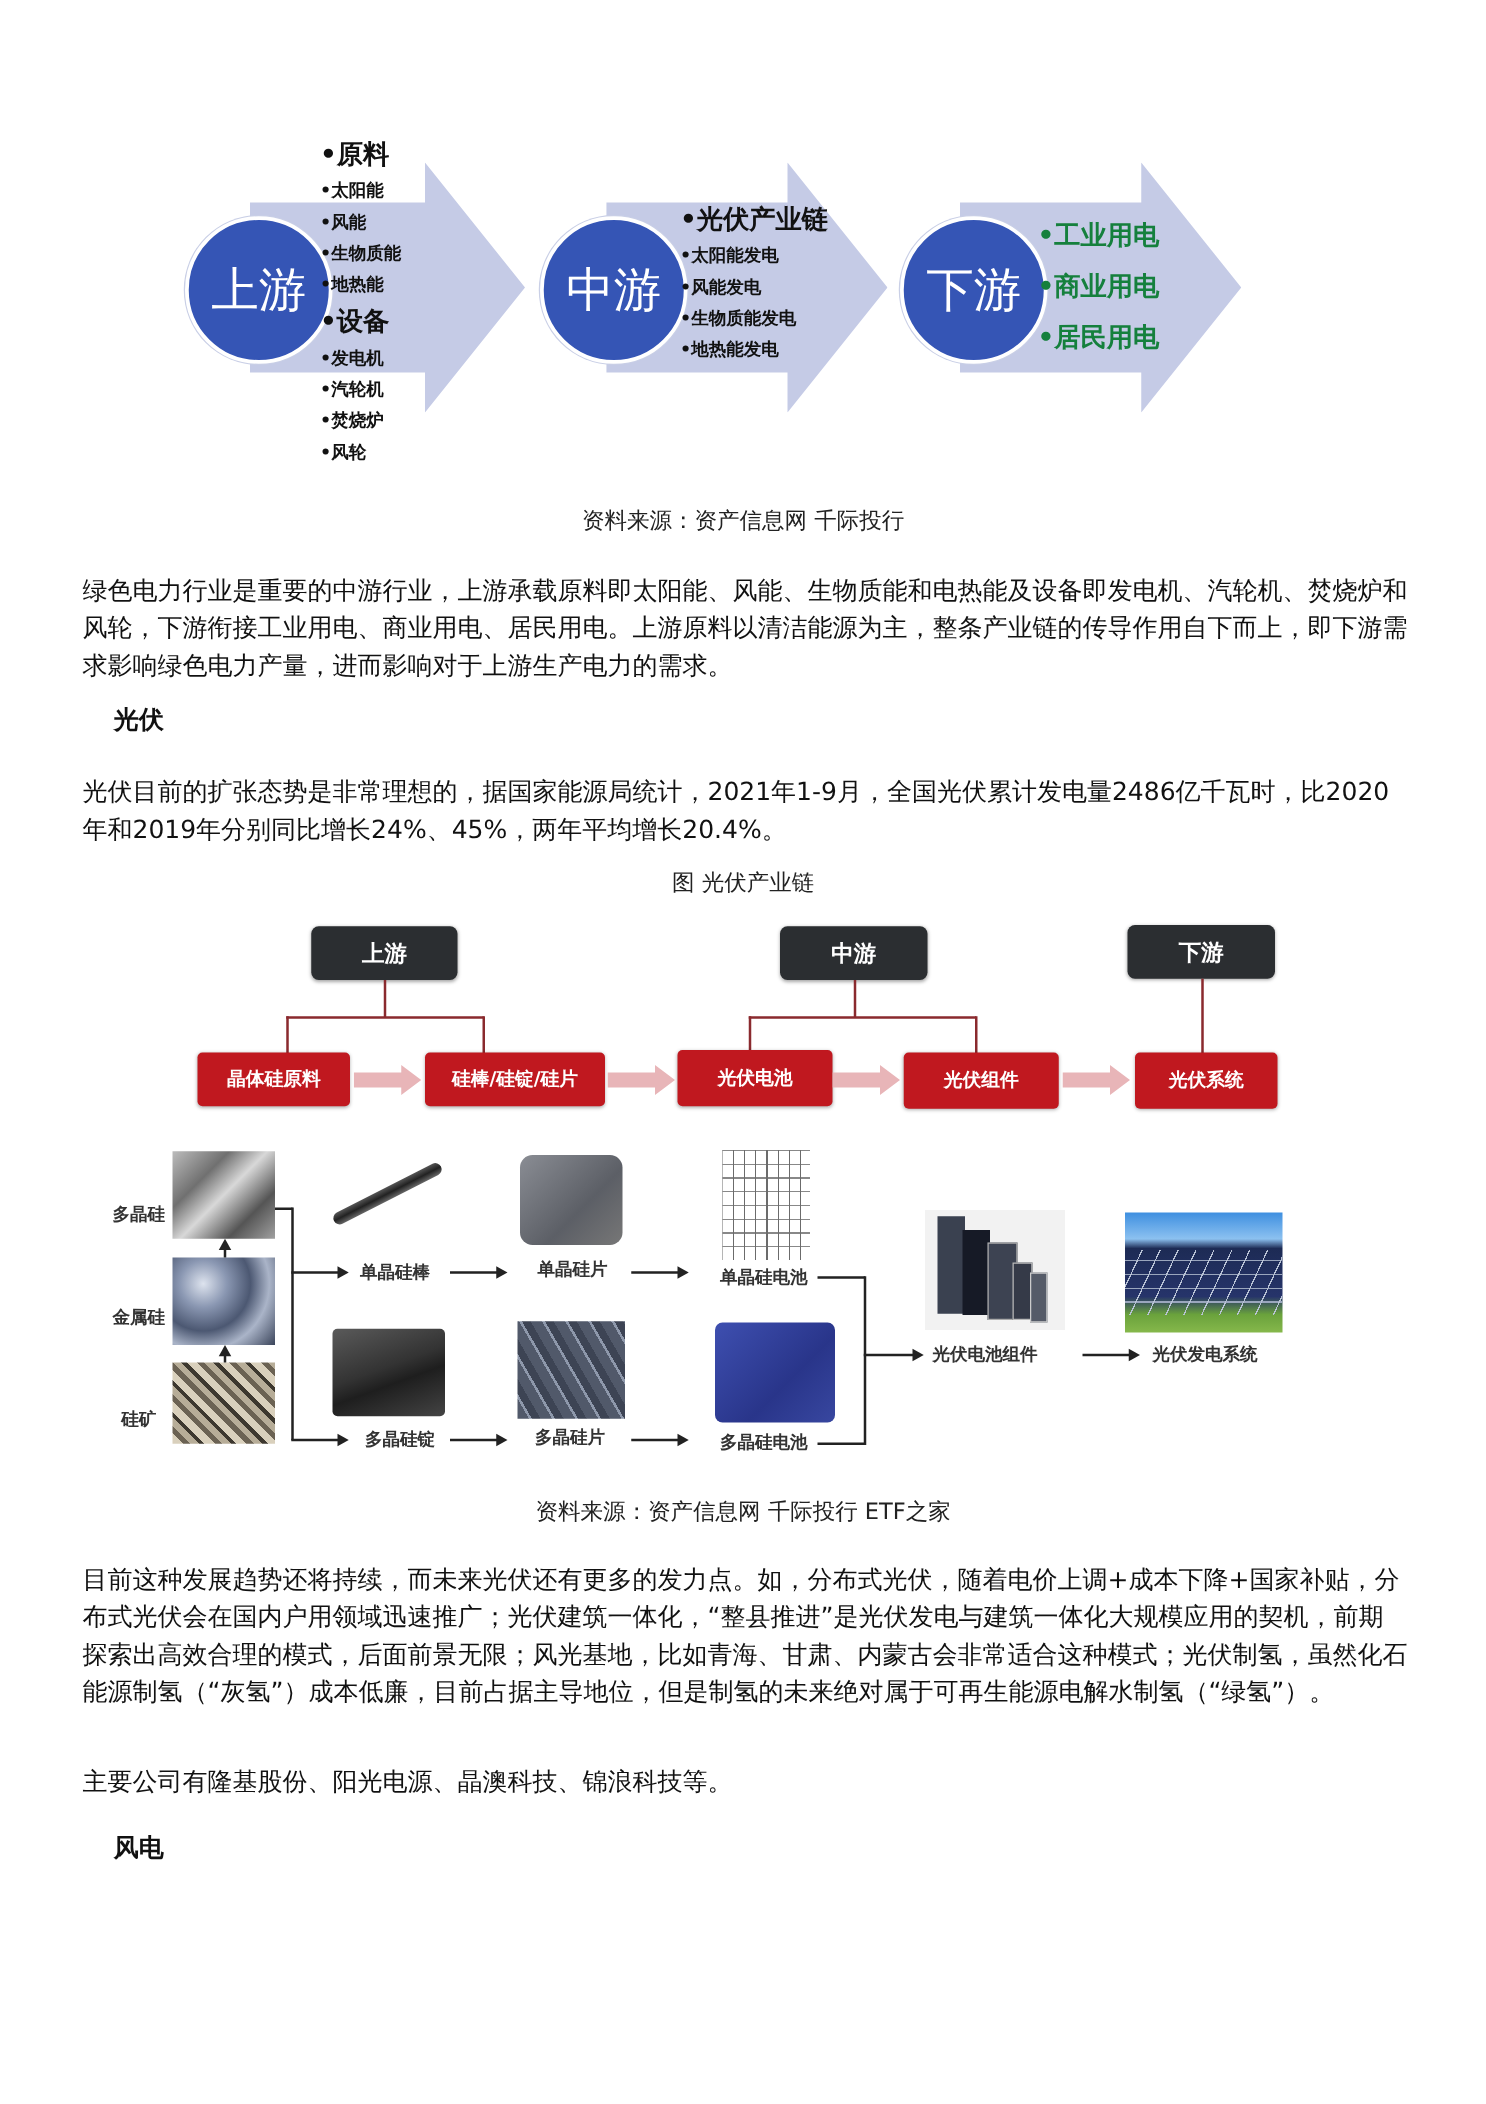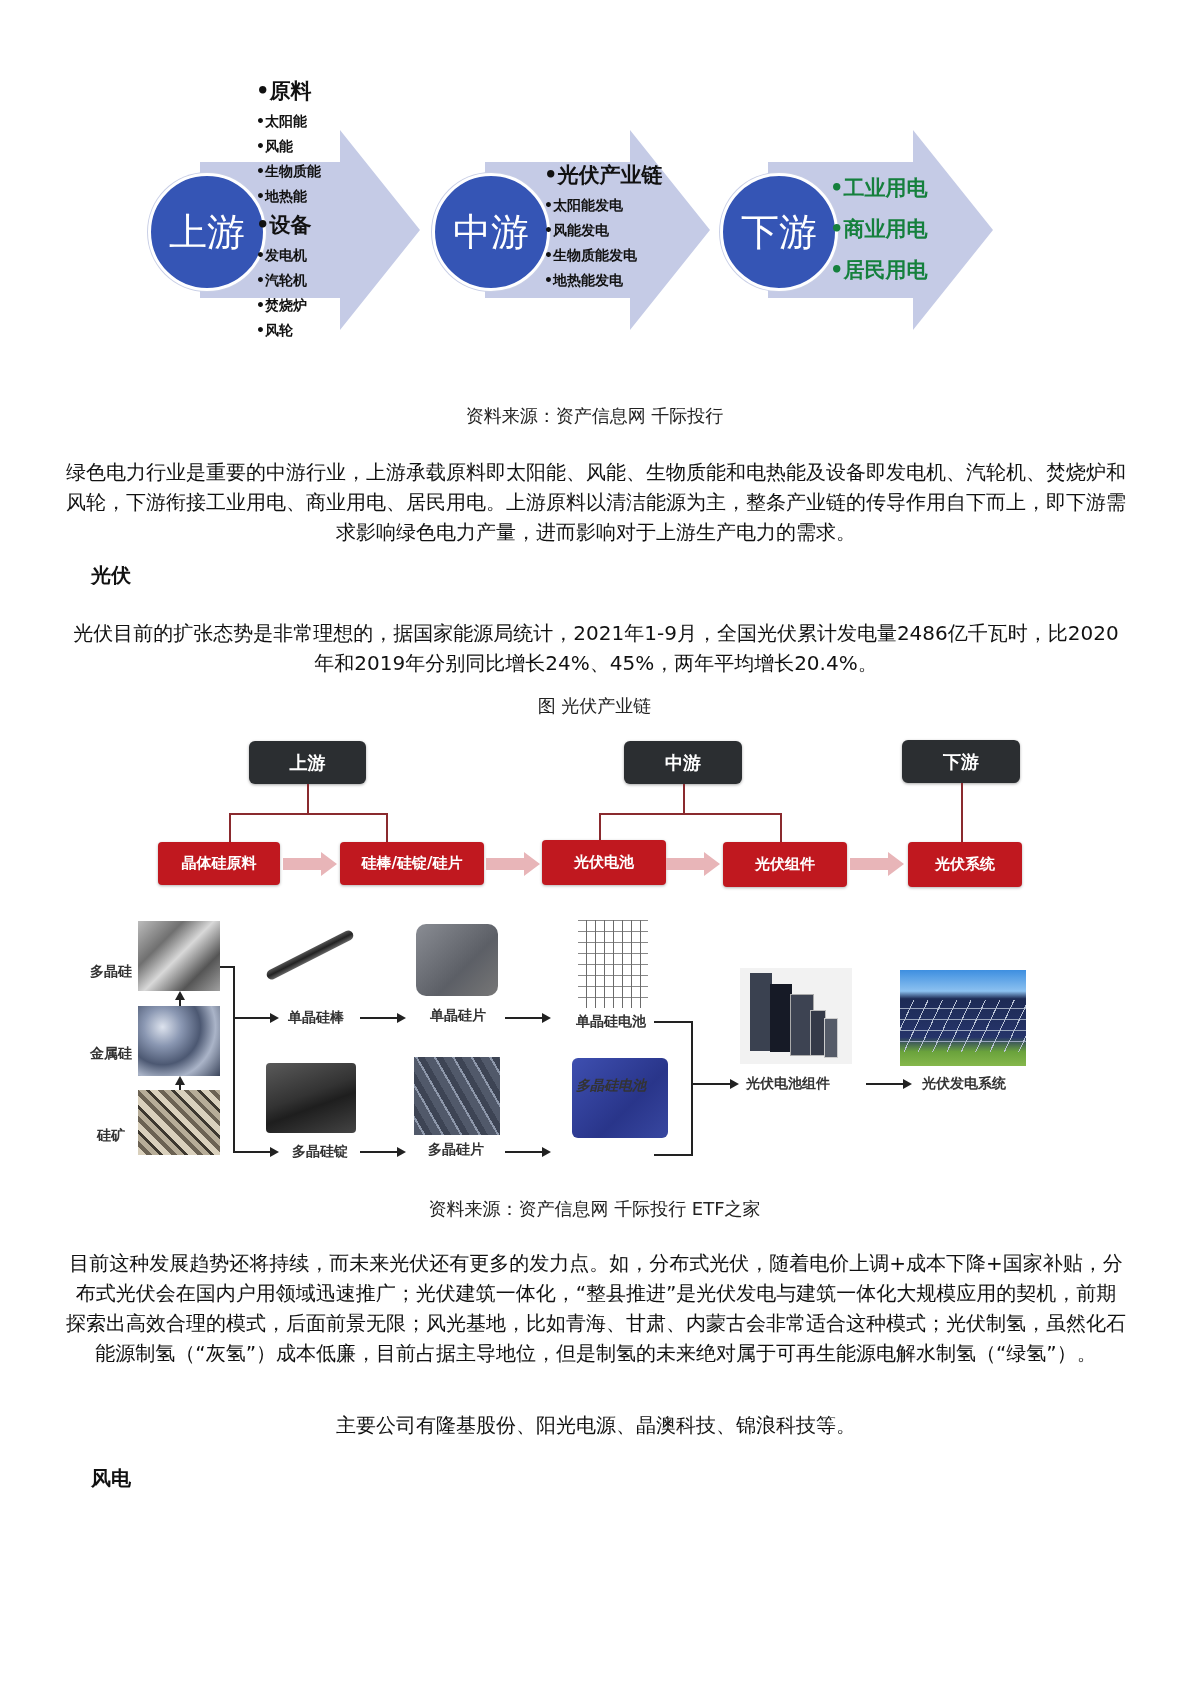"•原料" div.fig1-head { margin-top: none -> 32px }
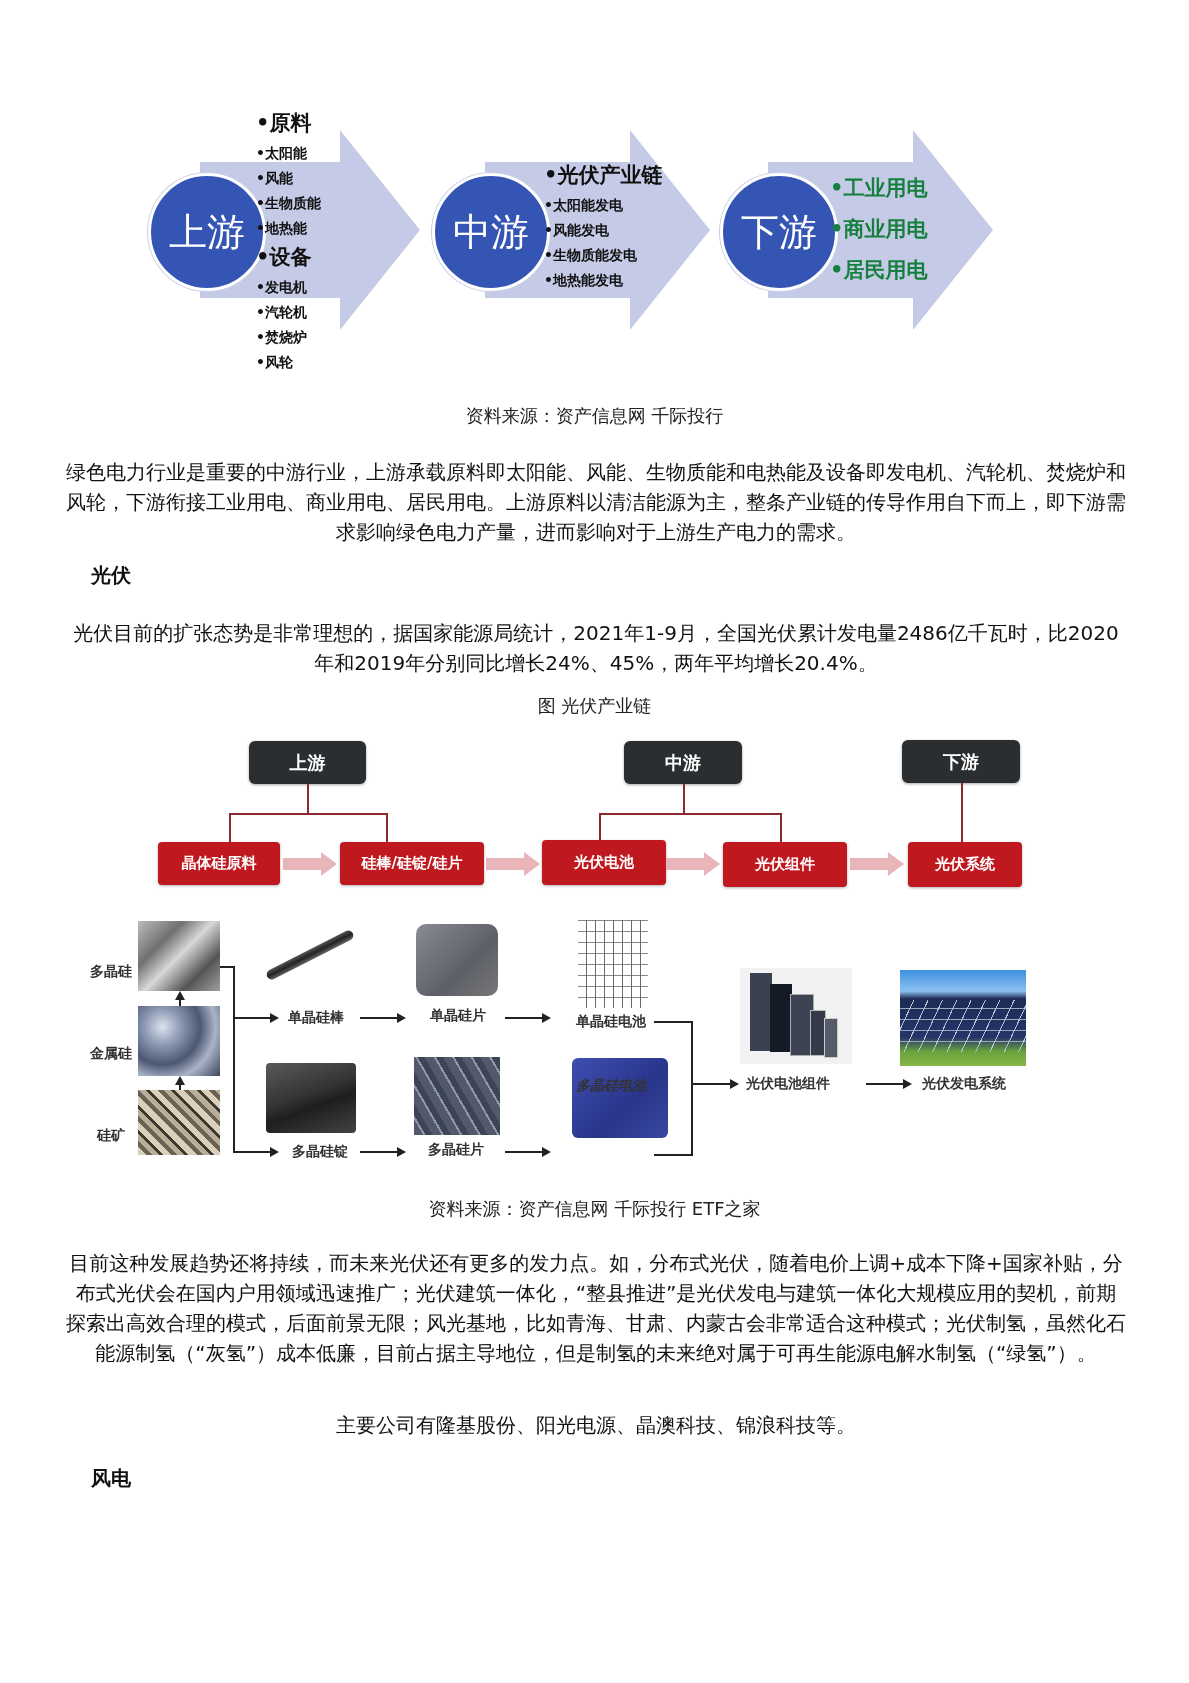"绿色电力行业是重要的中游行业，上游承载原料即太阳能、风能、生物质能和电热能及设备" .para { text-align: center -> none }
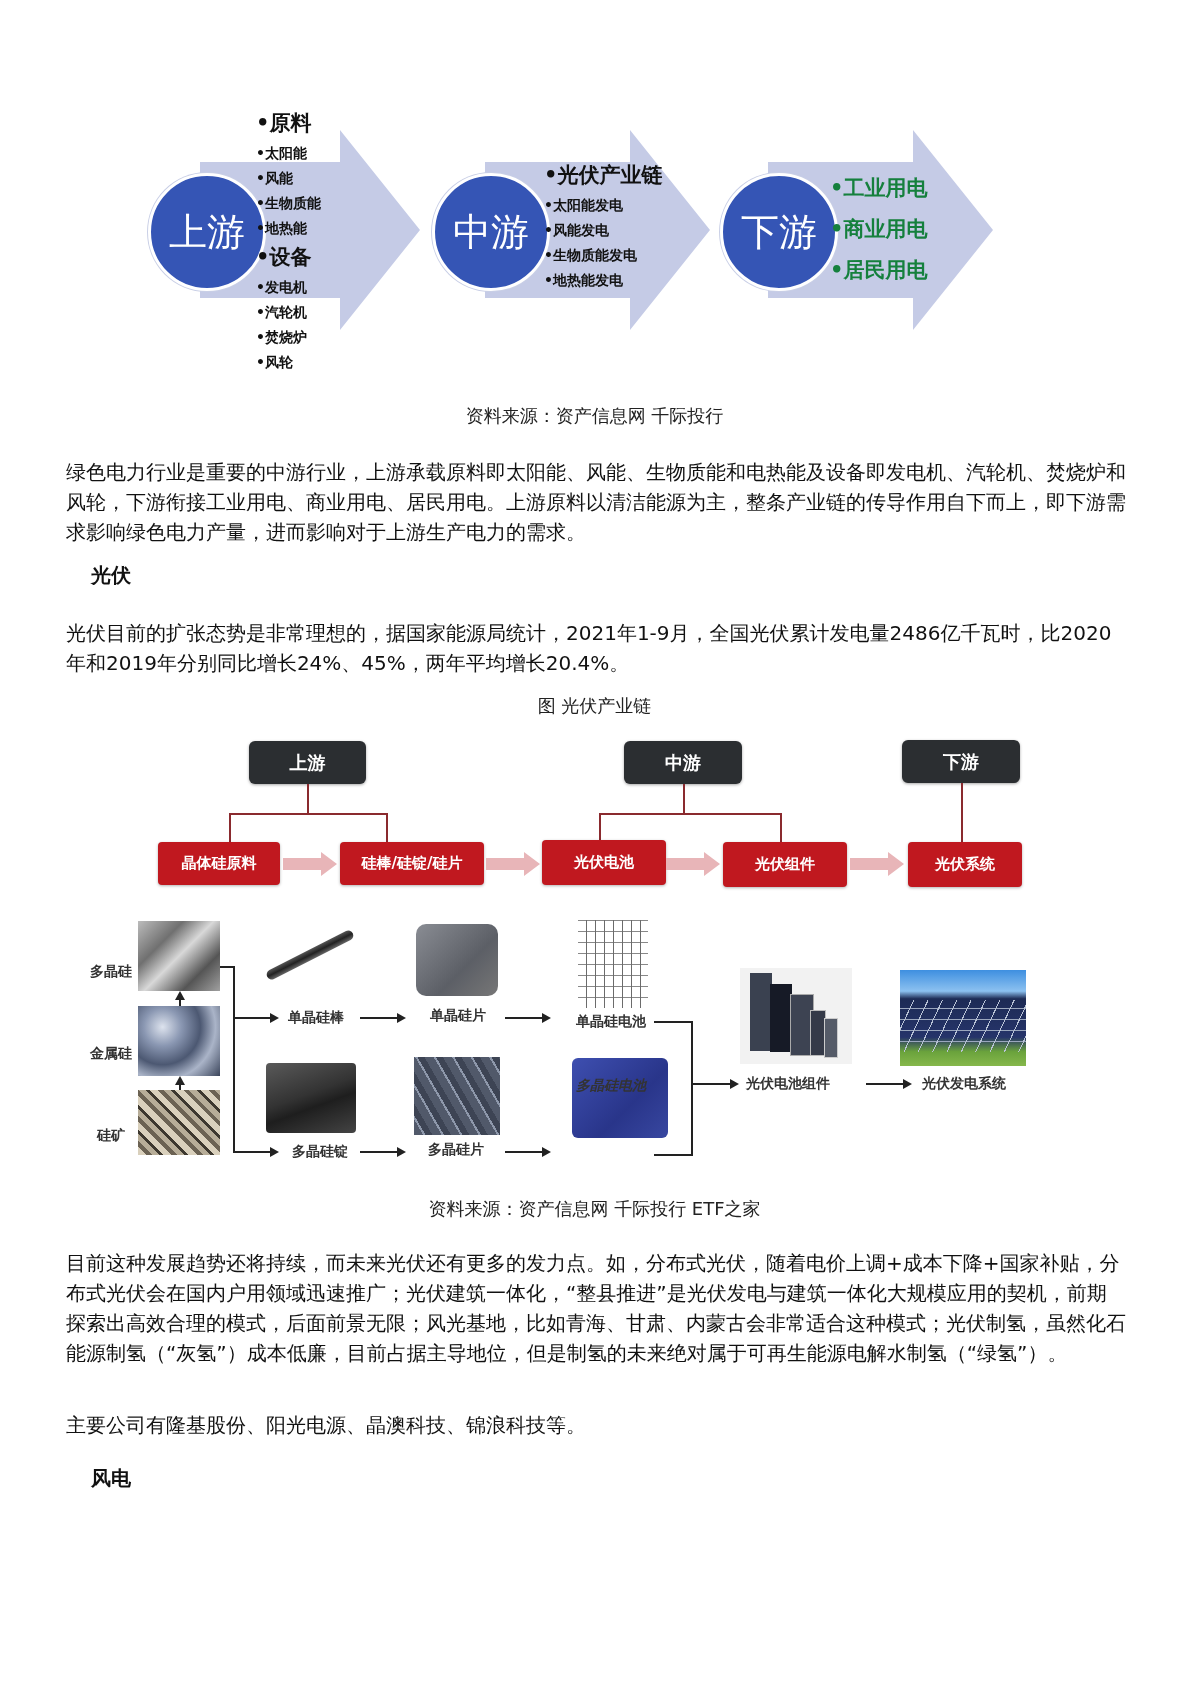"多晶硅电池" div.flow-label { font-style: italic -> none; top: 1077px -> 1145px }
